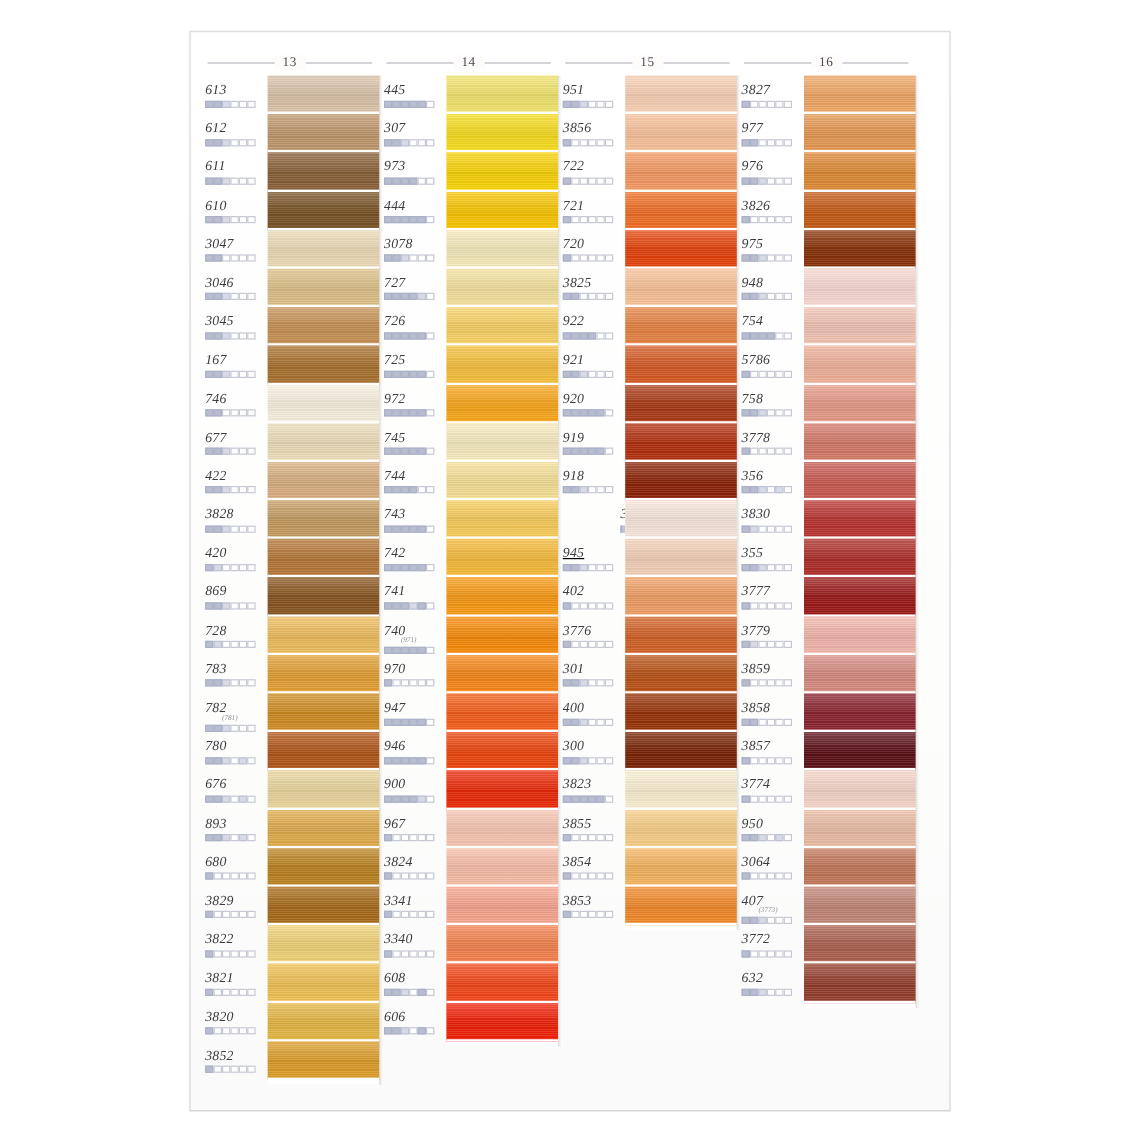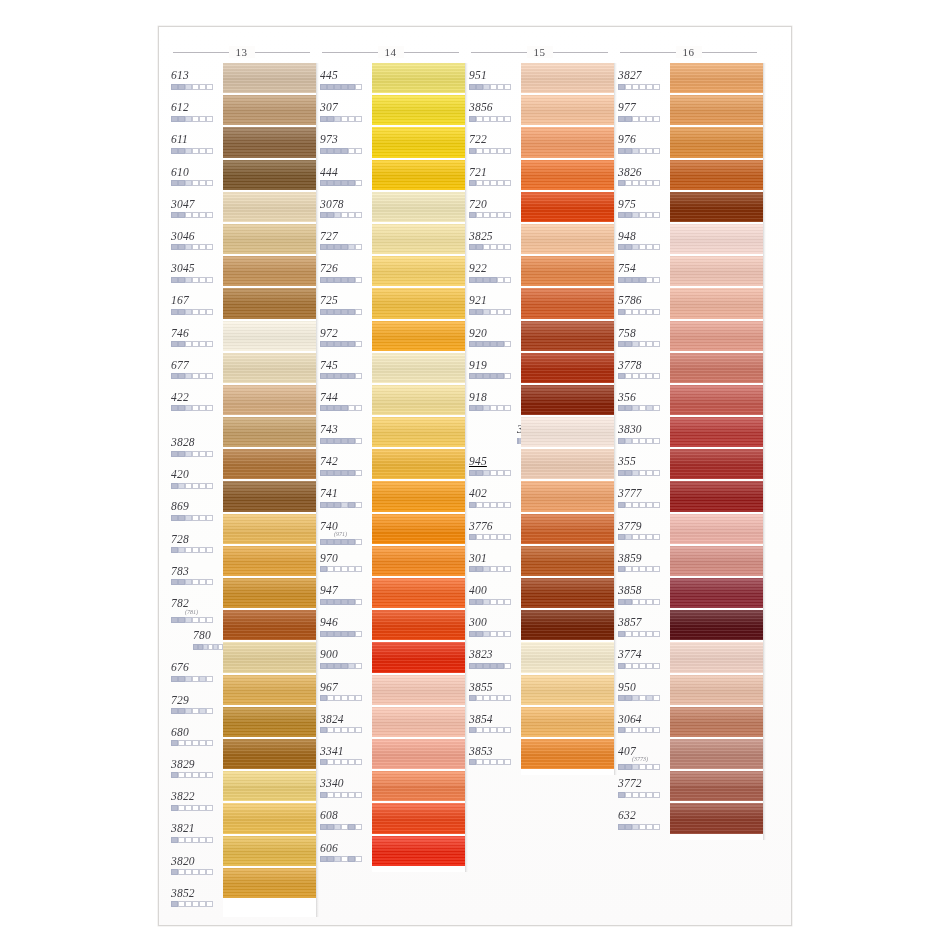"3828" div.lab { margin-top: 13px -> none }
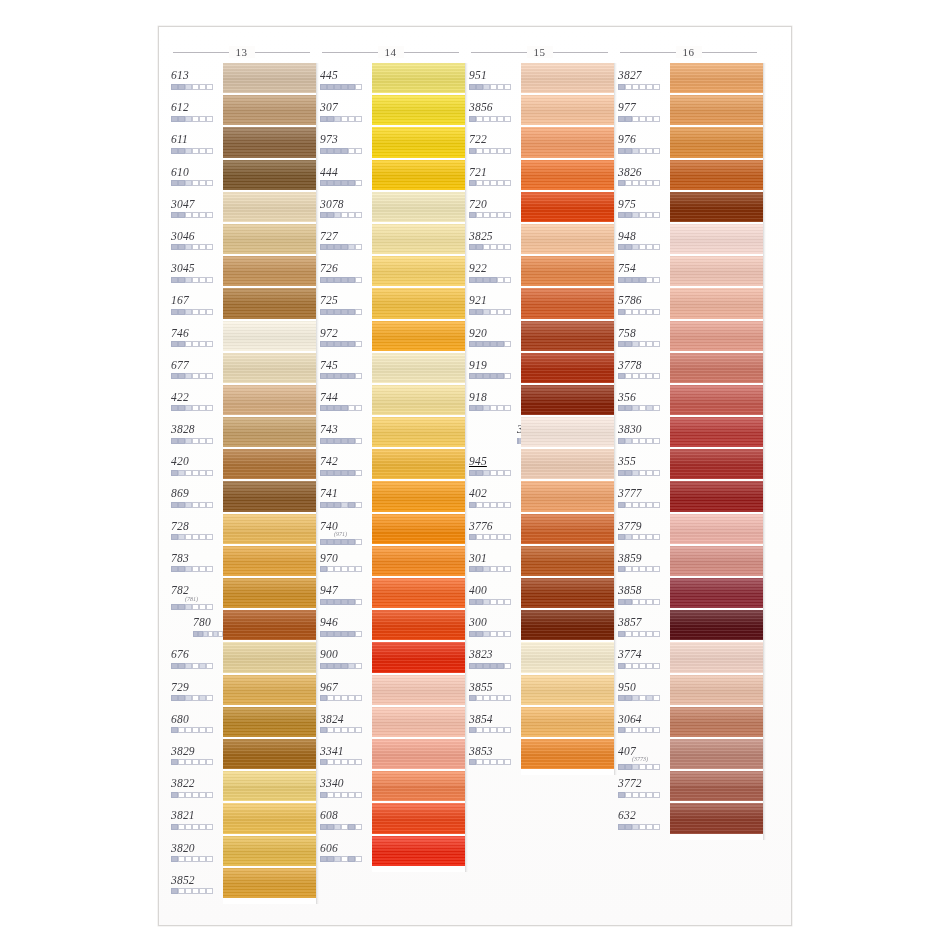"780" div.lab { margin-left: 22px -> none }
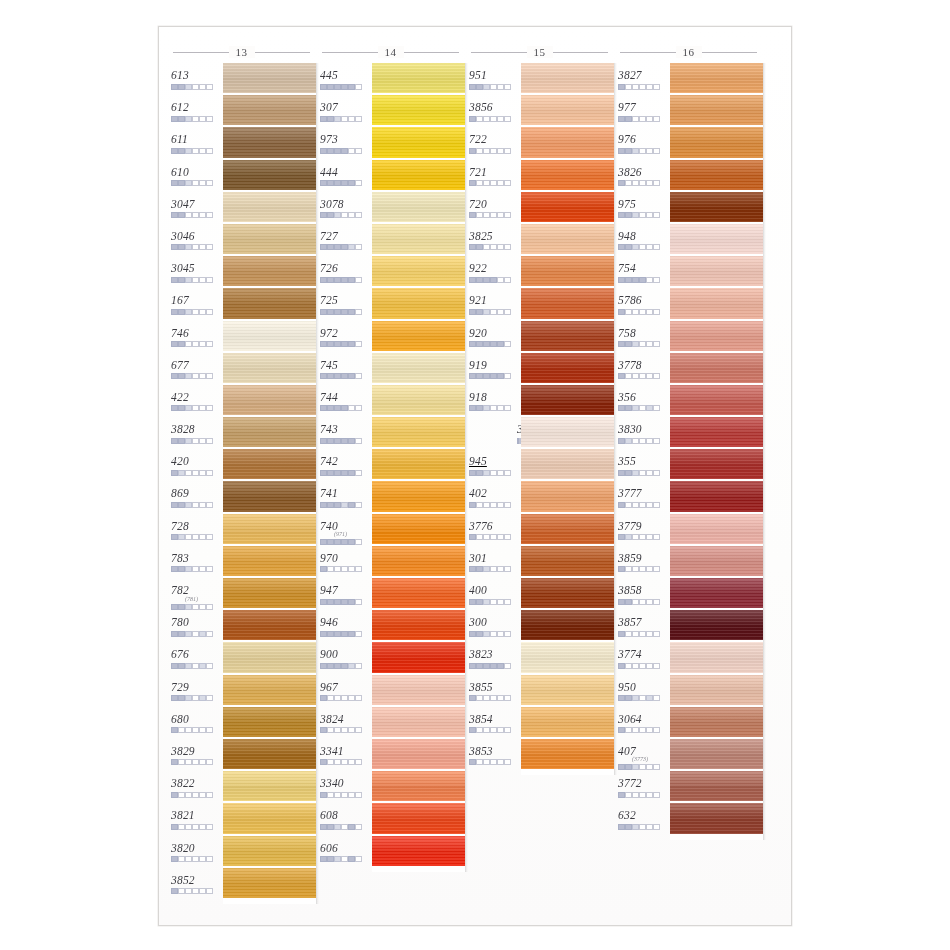"729" span.code { text: 729 -> 893 }
